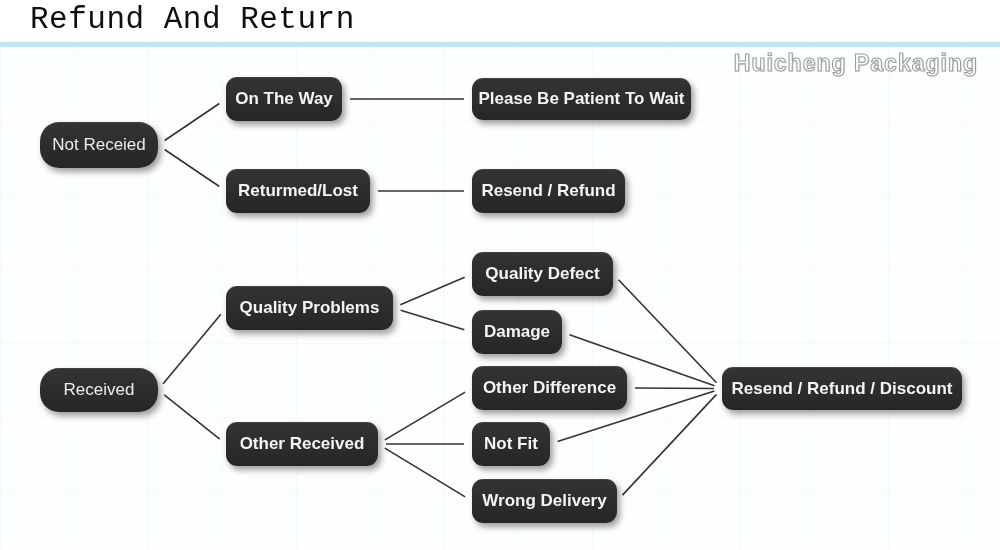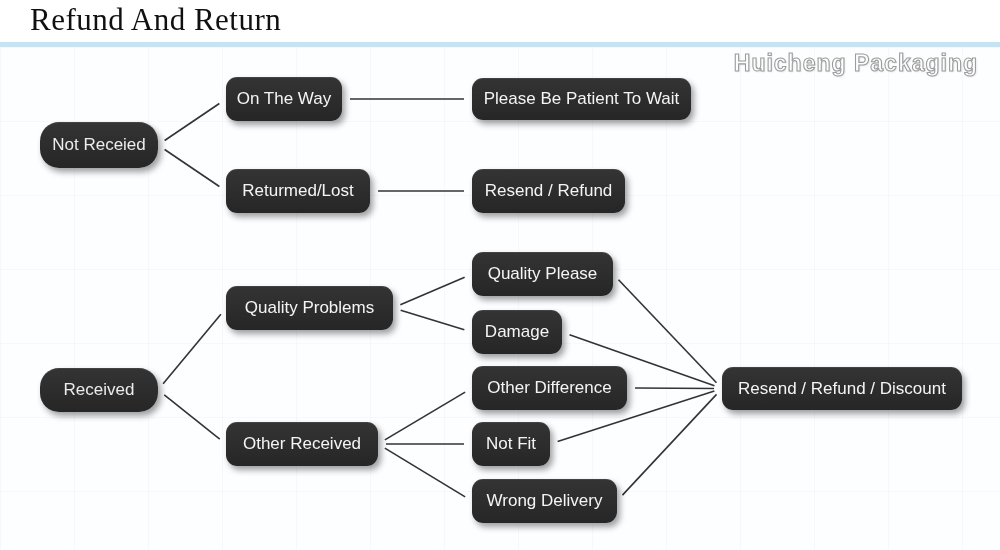"Refund And Return" .page-title { font-family: Liberation Serif, serif -> Liberation Mono, monospace }
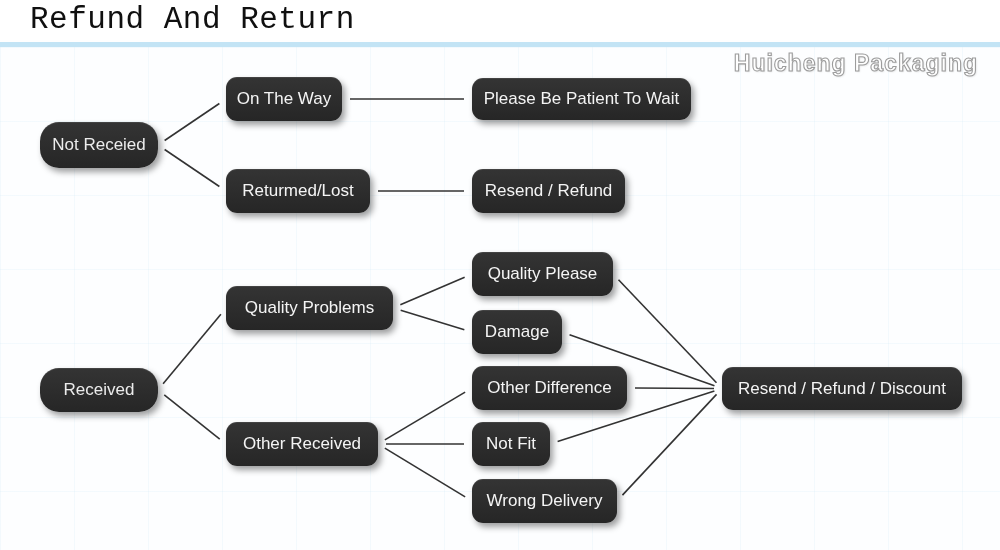"On The Way" .node { font-weight: normal -> bold }
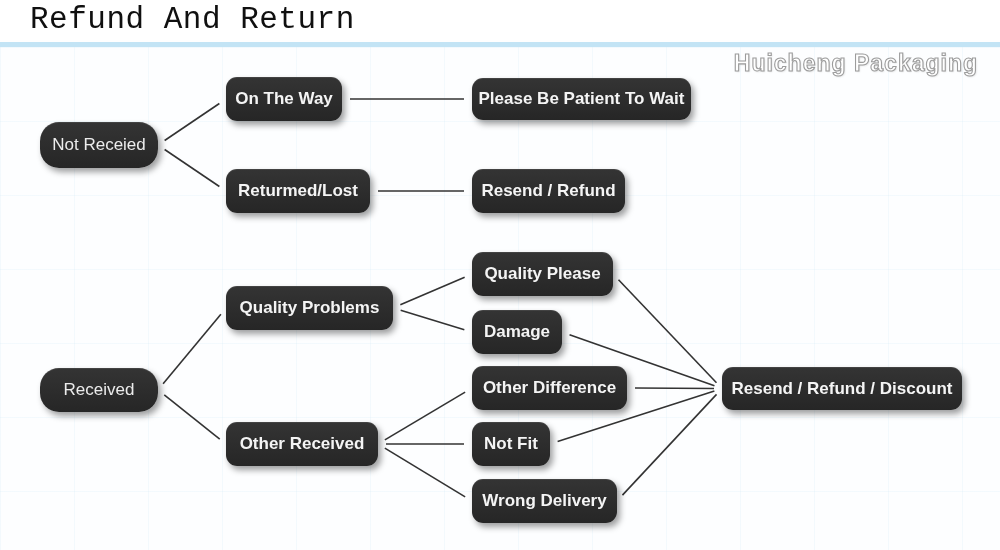"Quality Please" span { text: Please -> Defect }
